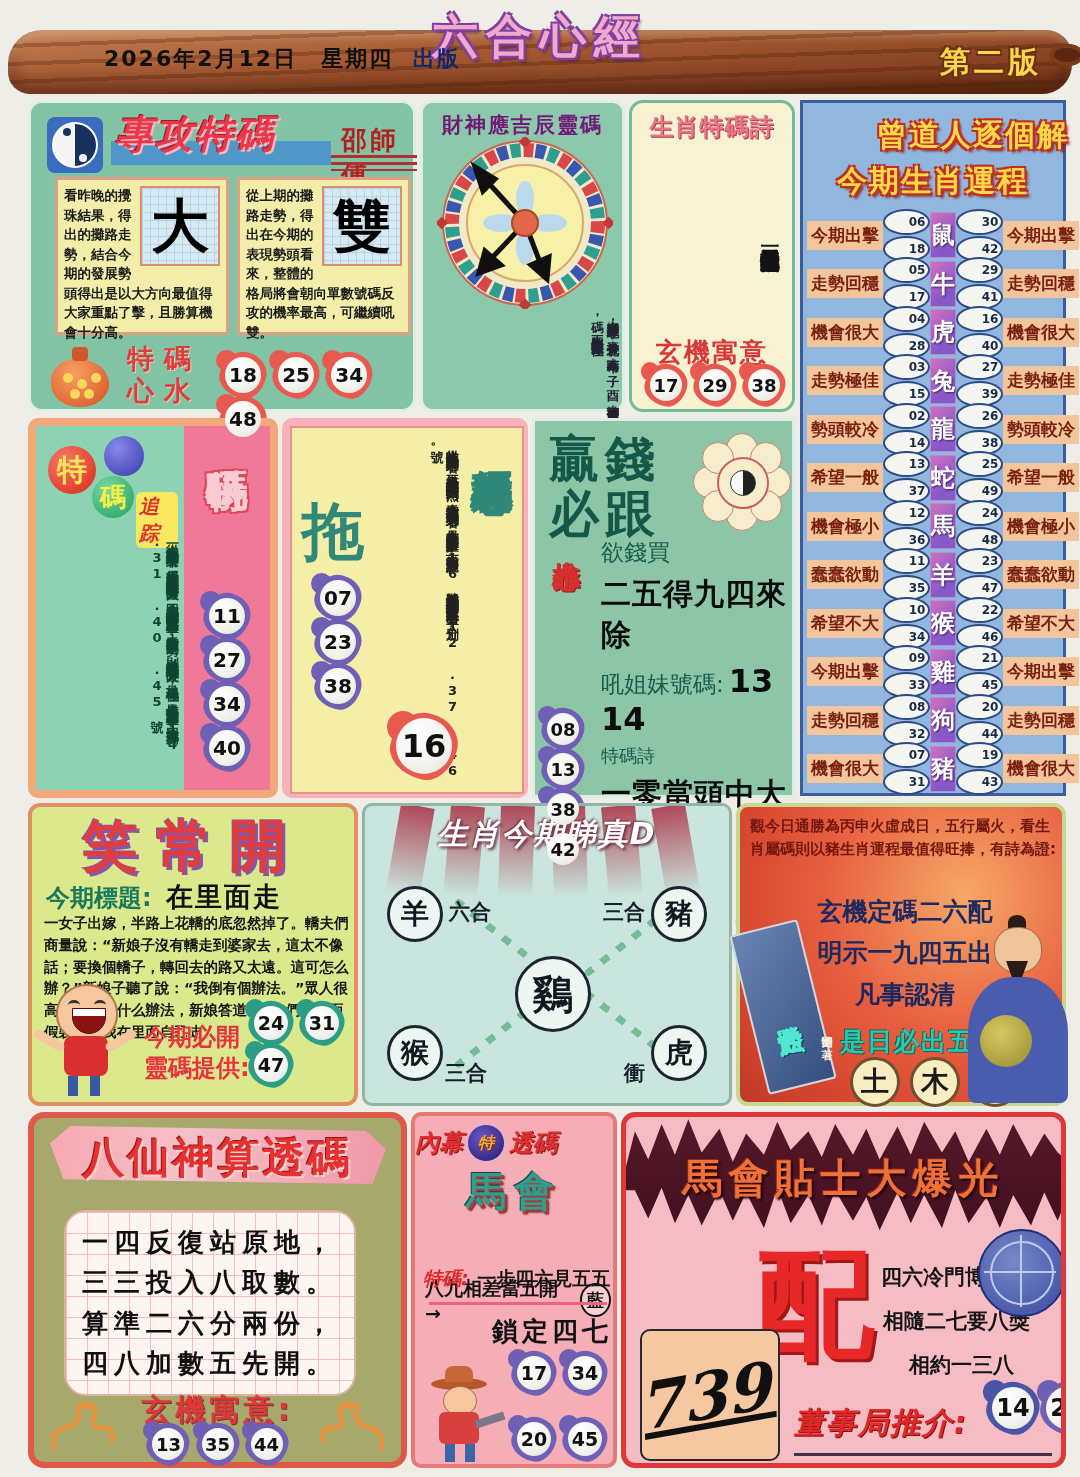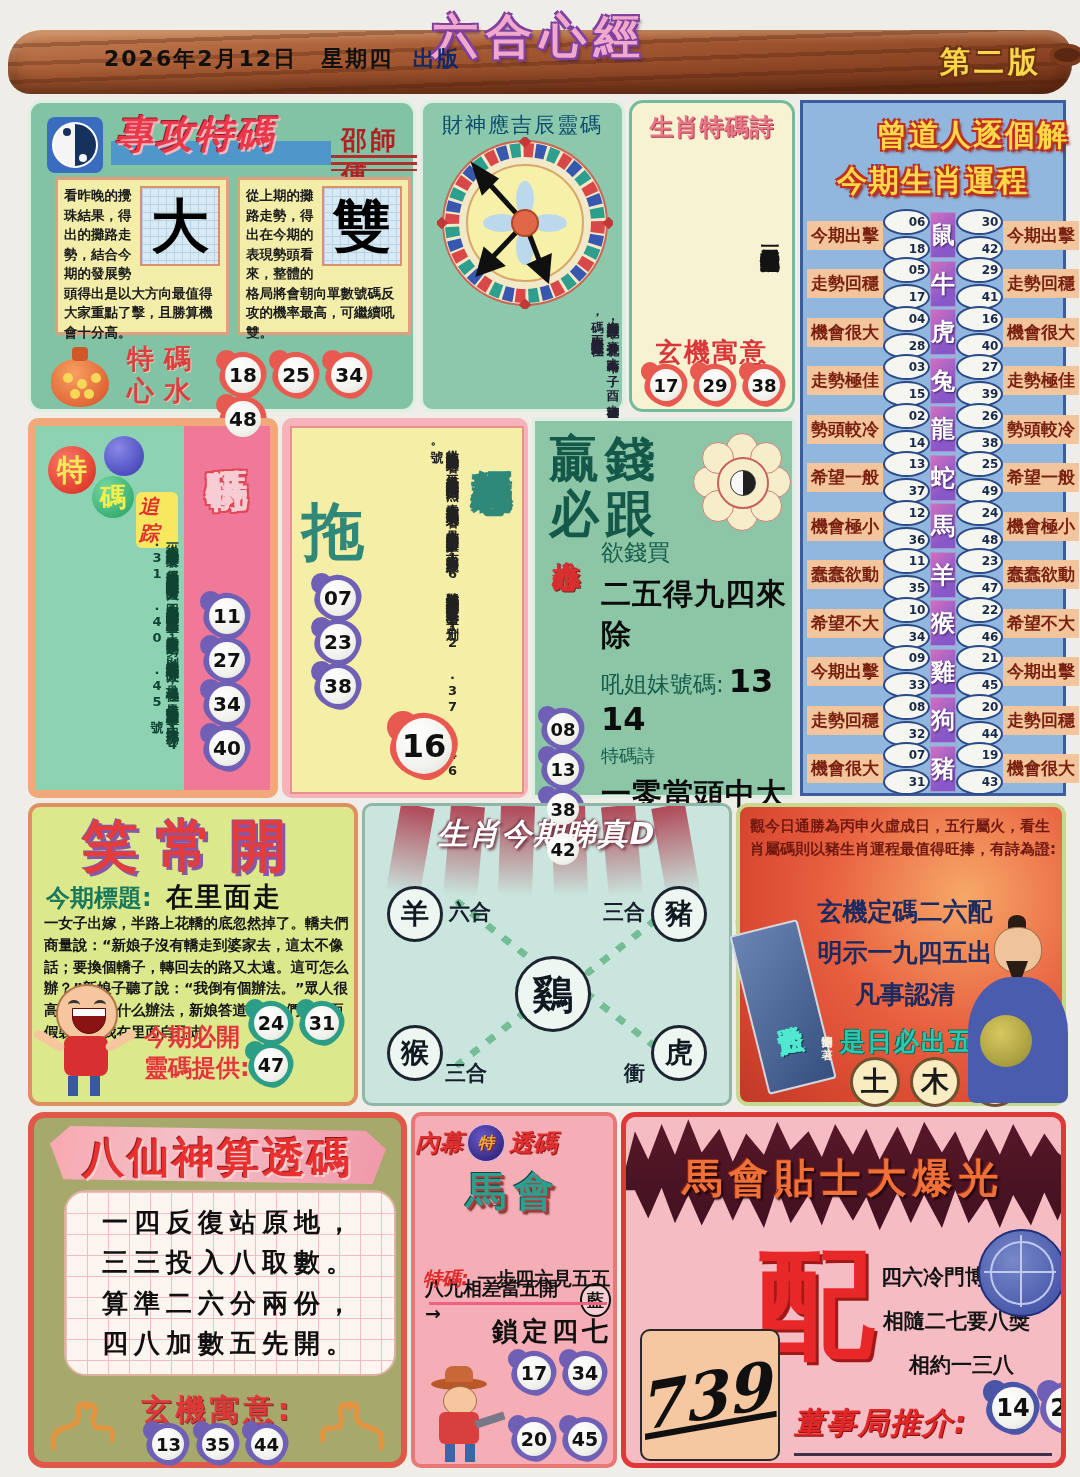"財神應吉辰靈碼" .pB-title { color: #0c4a6e -> #701a75; font-weight: normal -> bold }
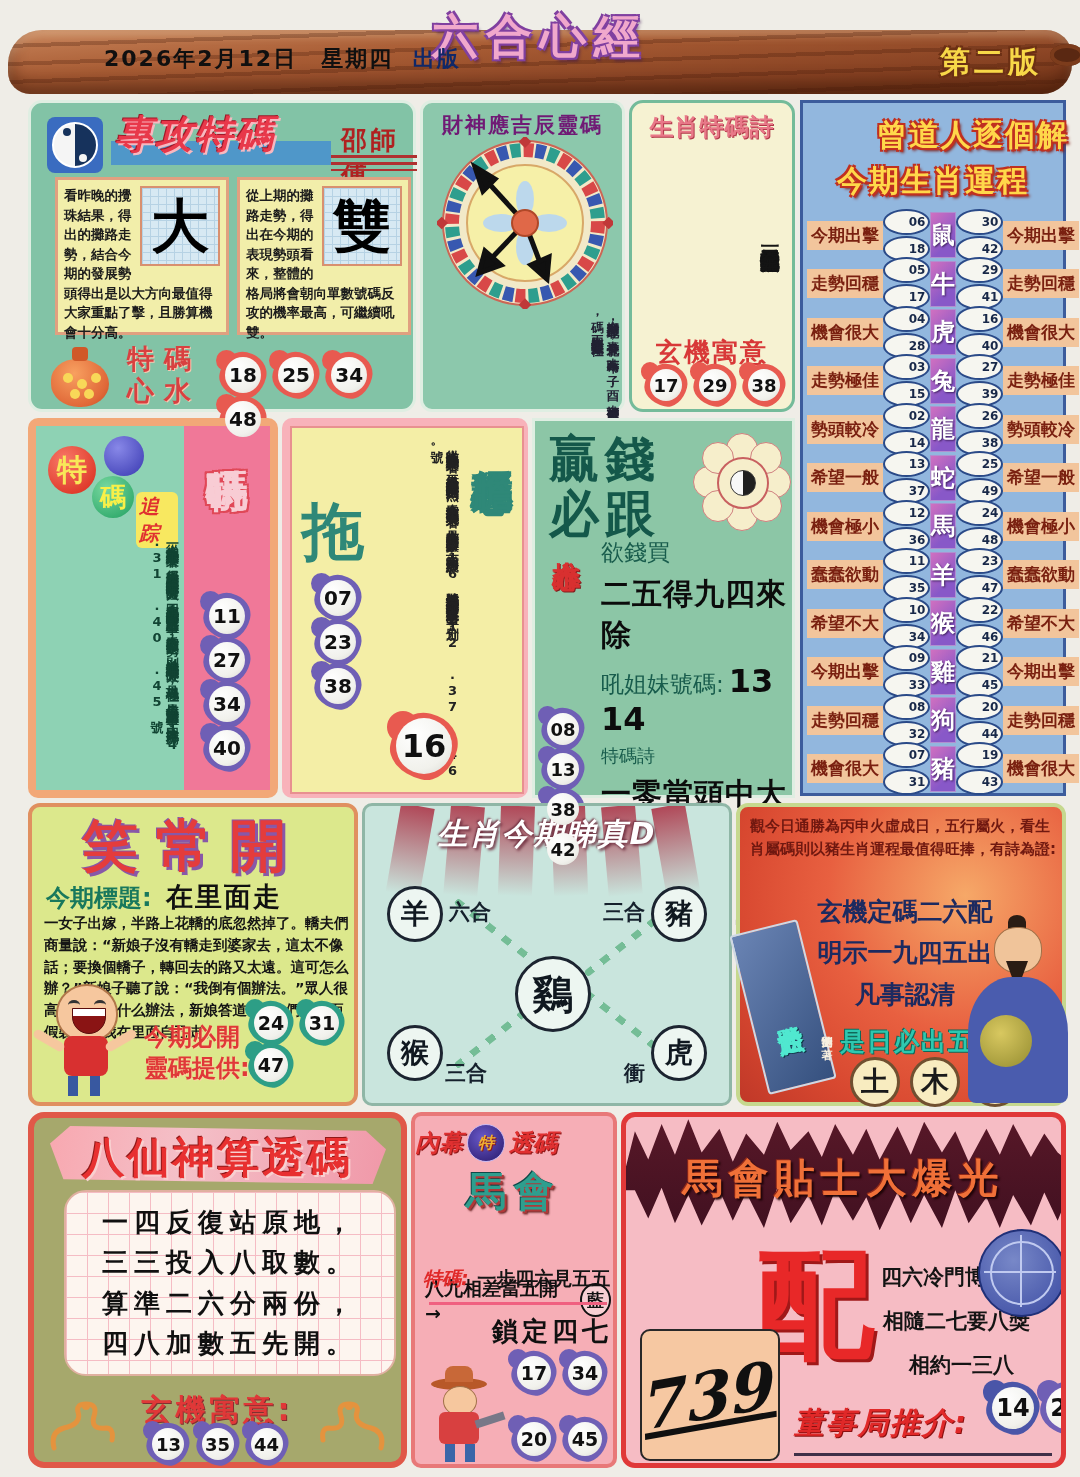"一四反復站原地，" .pJ-paper { top: 72px -> 92px; width: 332px -> 292px }
